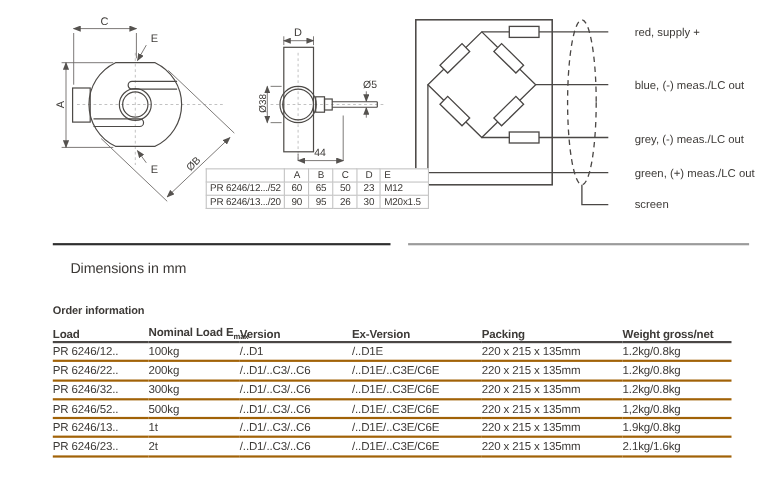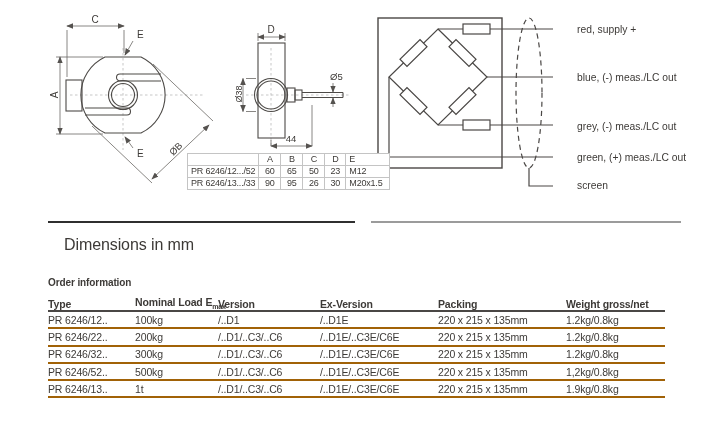"PR 6246/13.../33" td.lbl { text: 6246/13.../33 -> 6246/13.../20 }
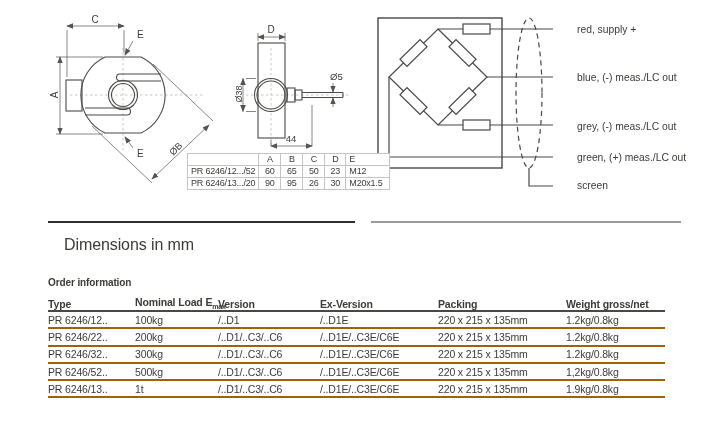"Dimensions in mm" .note { font-size: 16px -> 13px }
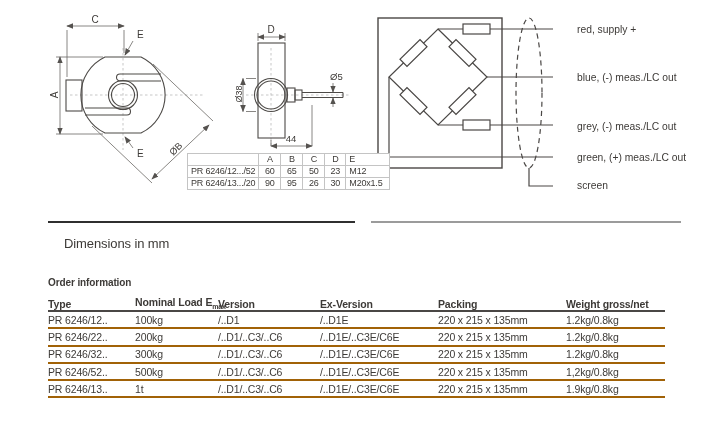"Type" th { text: Type -> Load }
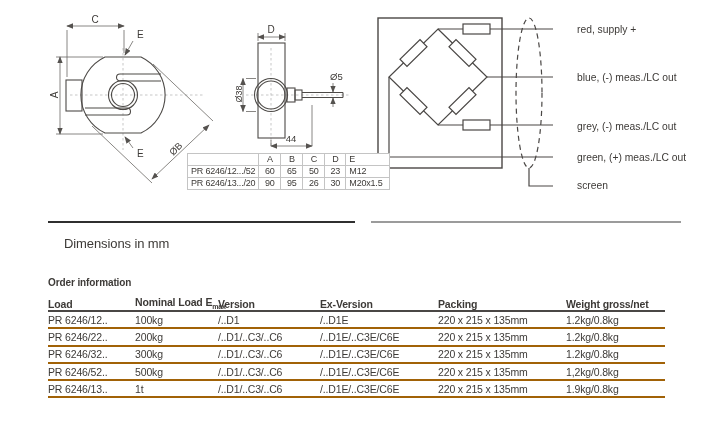"PR 6246/23.." tr { html: none -> <tr> <td>PR 6246/23..</td> <td>2t</td> <td>/..D1/..C3/..C6</td> <td>/..D1E/..C3E/C6E</td> <td>220 x 215 x 135mm</td> <td>2.1kg/1.6kg</td> </tr> }
